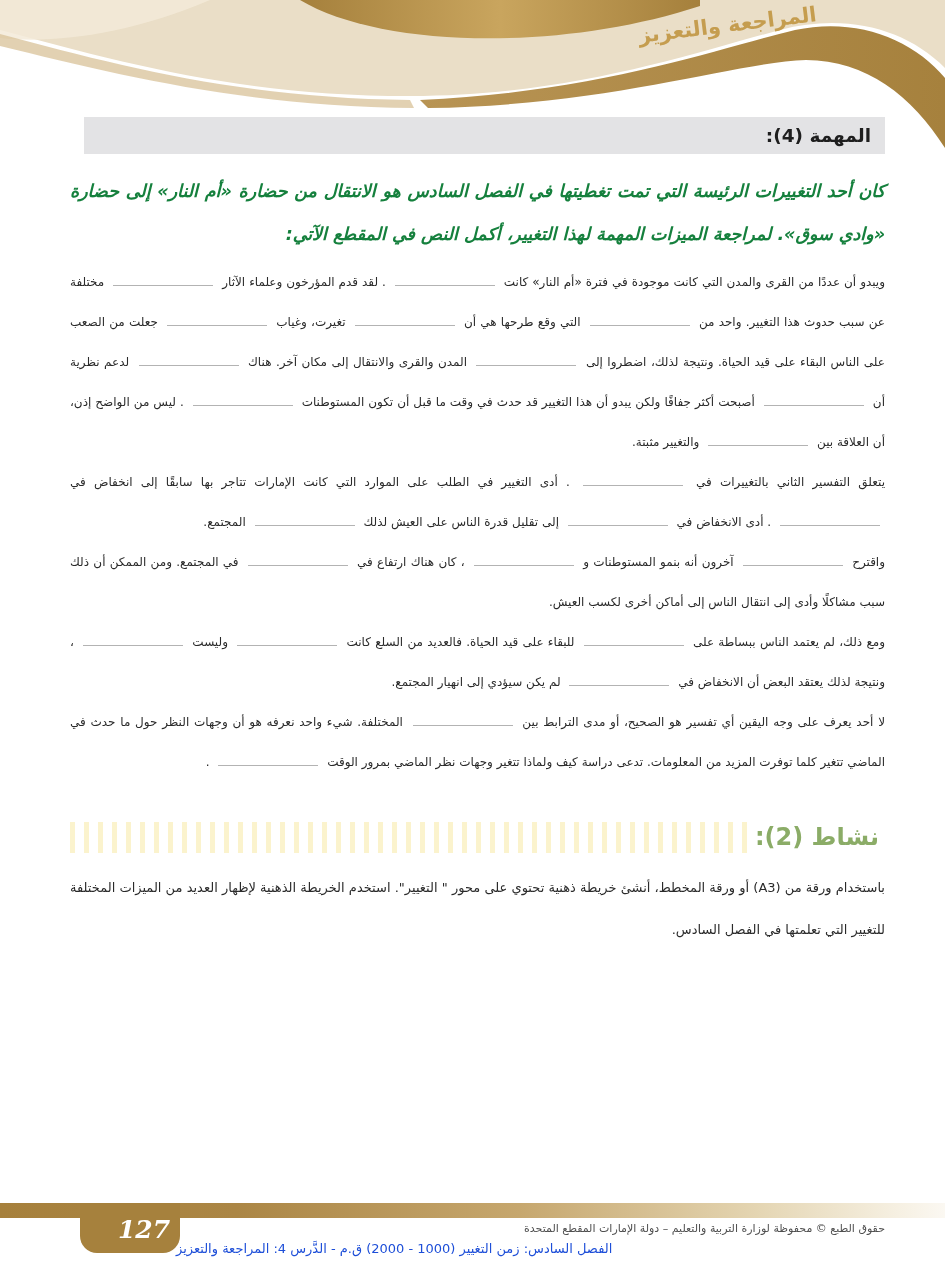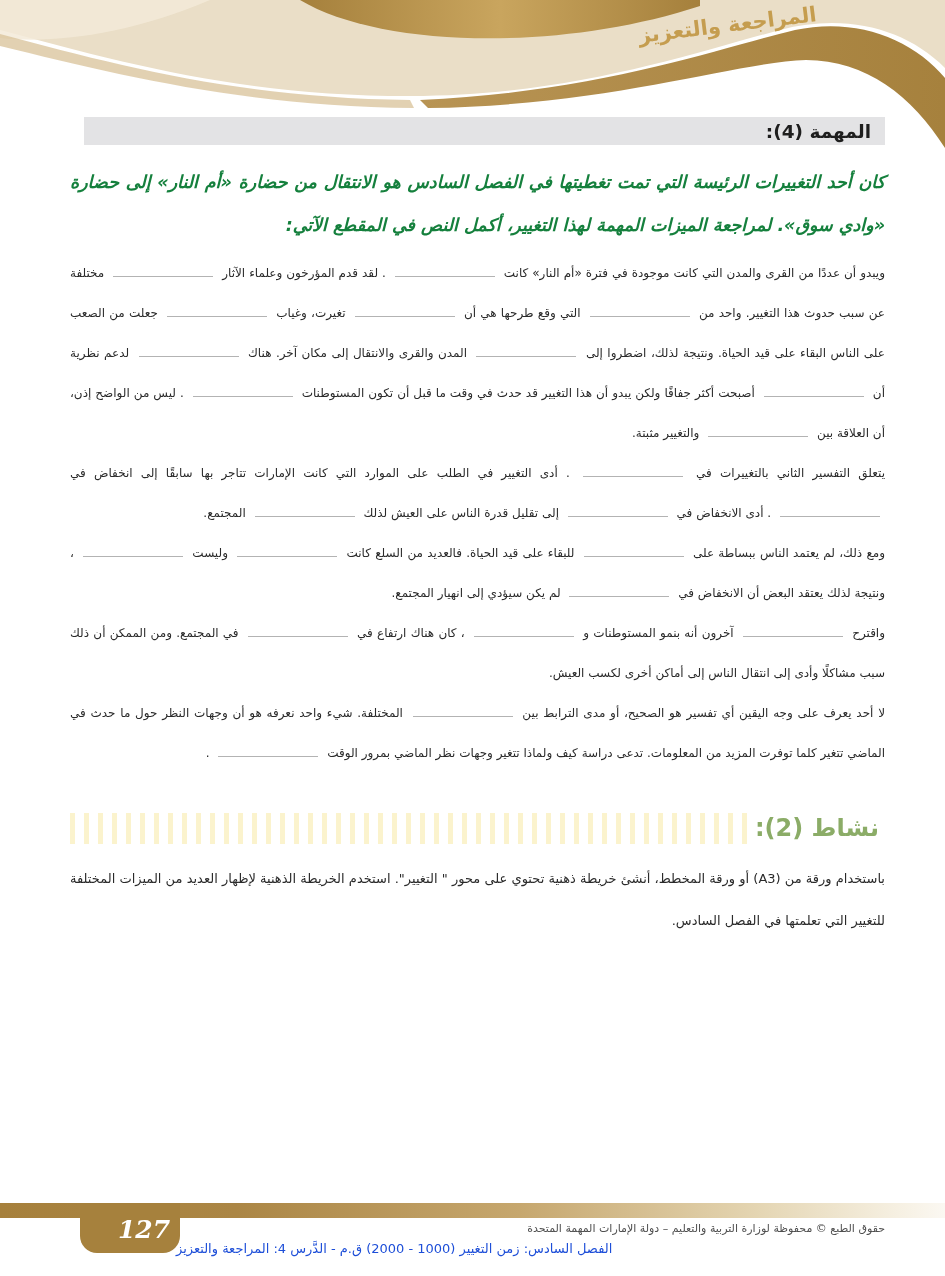"المهمة (4):" .task-title-bar { height: 28px -> 37px }
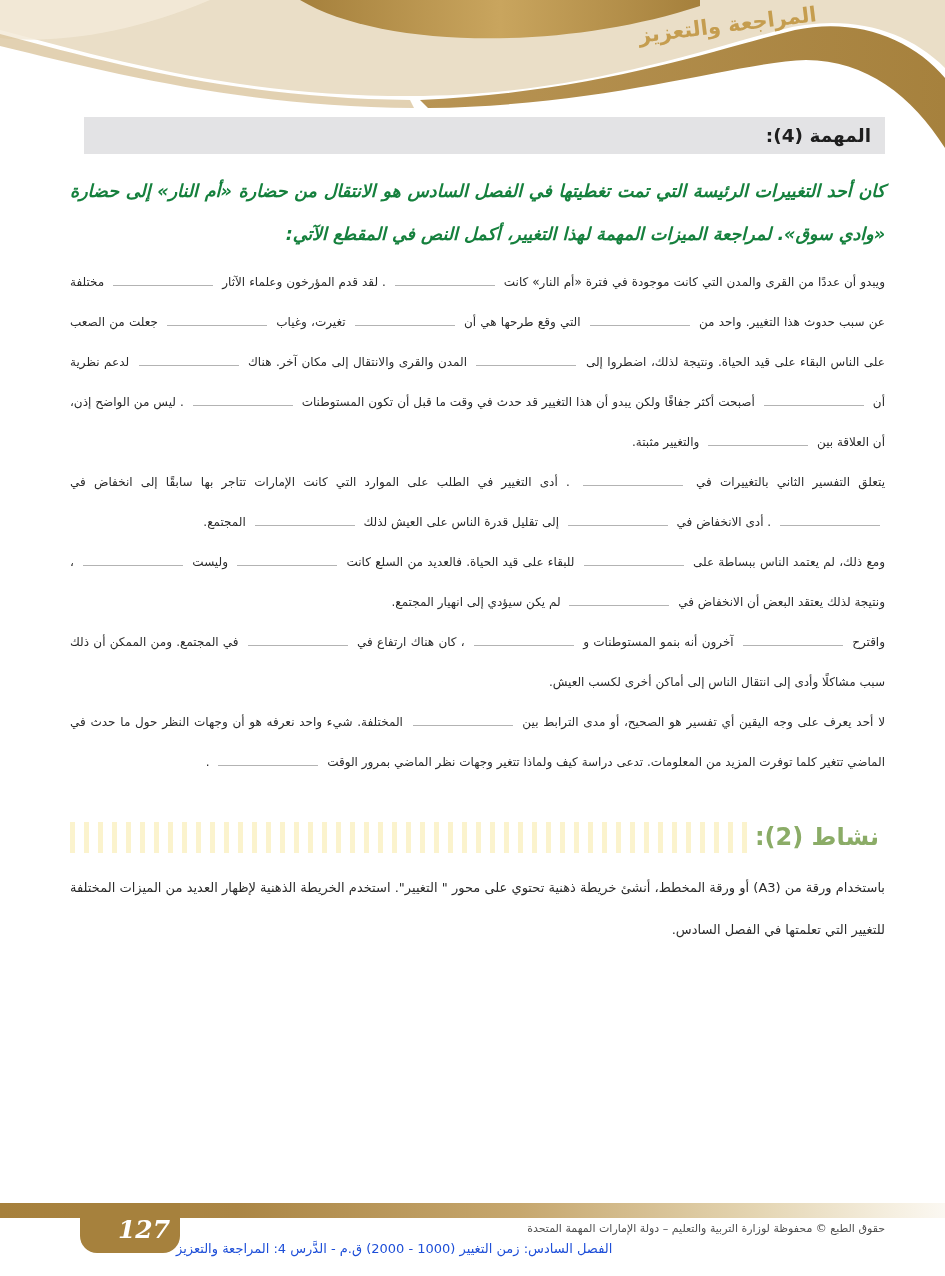"ومع ذلك، لم يعتمد الناس" p.fill { order: before "واقترح آخرون أنه بنمو المستوطنات" -> after "واقترح آخرون أنه بنمو المستوطنات" }
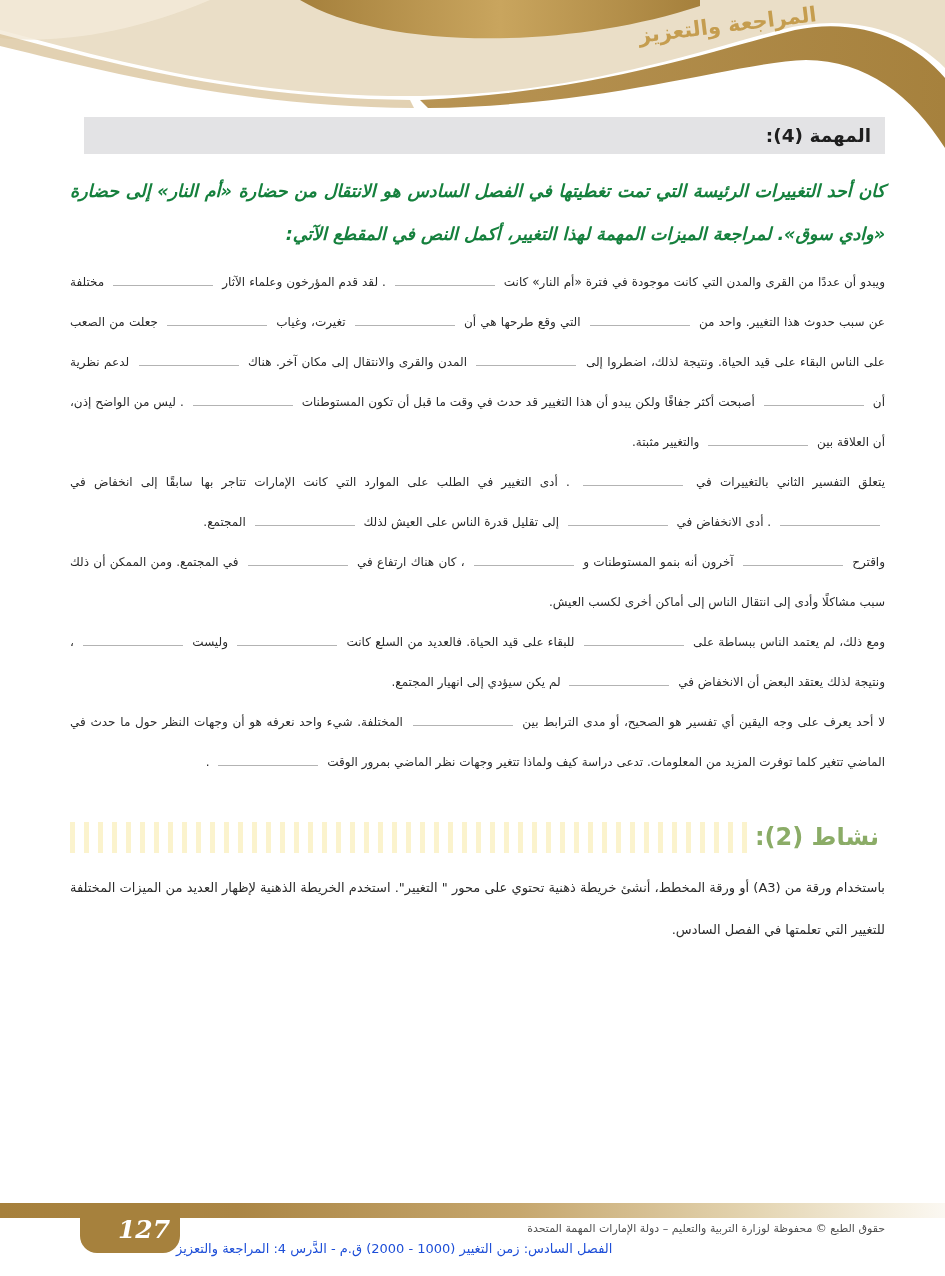"حقوق الطبع © محفوظة لوزارة" div.copyright { text: المهمة -> المقطع }
